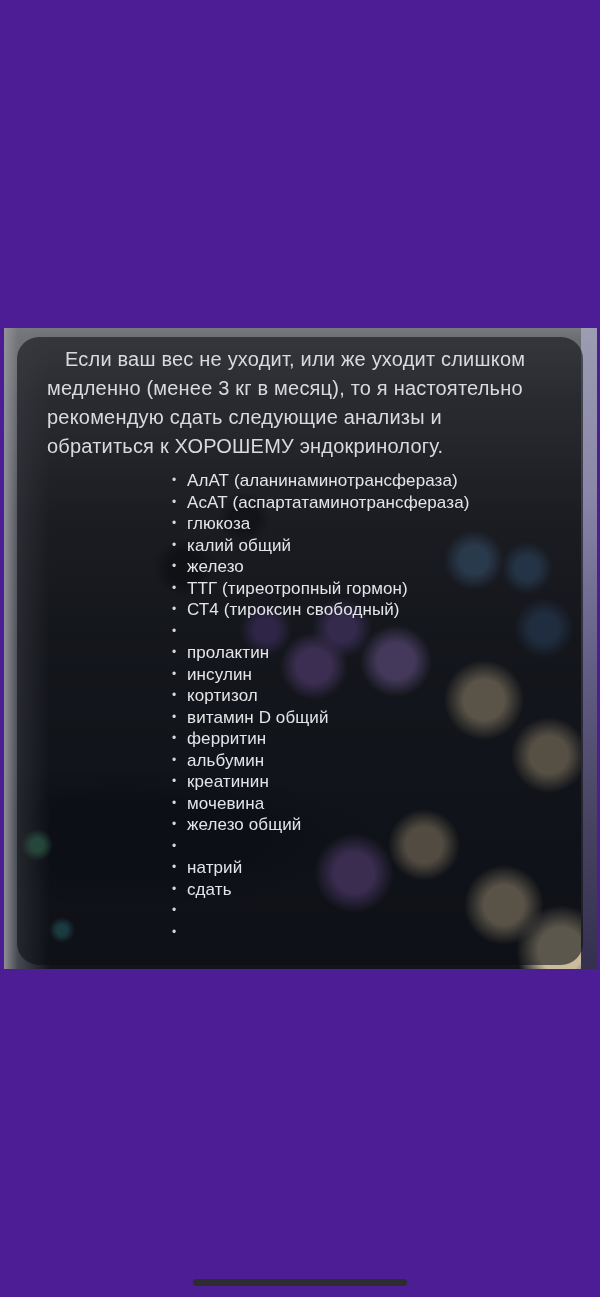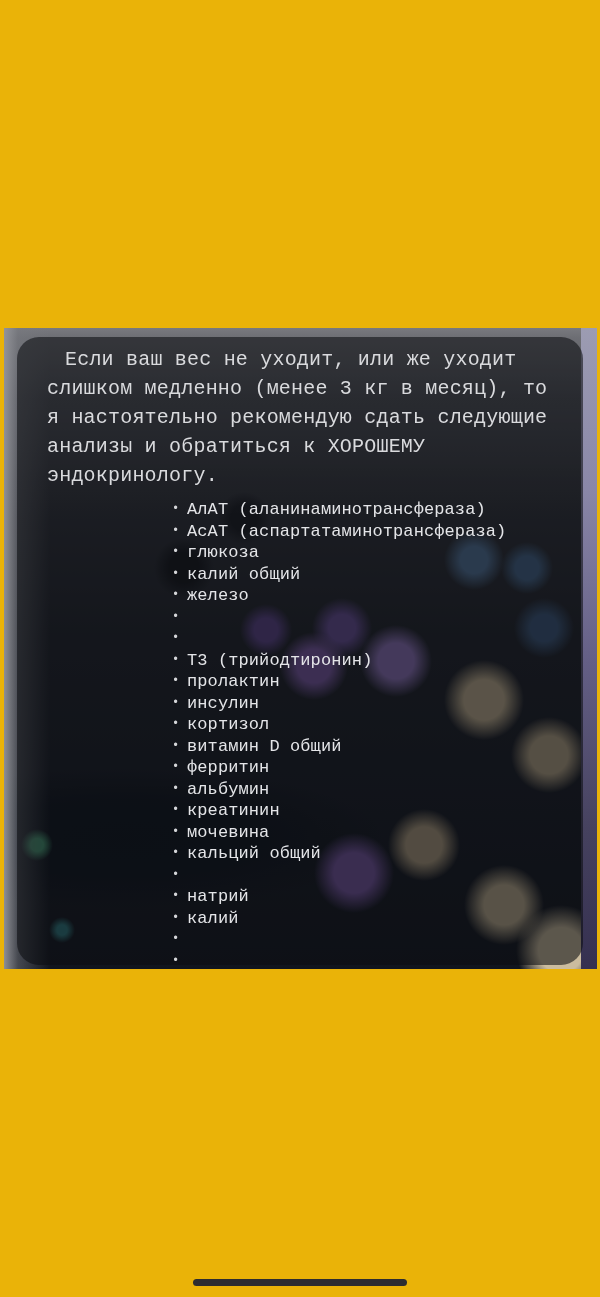"Если ваш вес не уходит," .screen { background: #eab308 -> #4c1d95; font-family: Liberation Mono, monospace -> none }
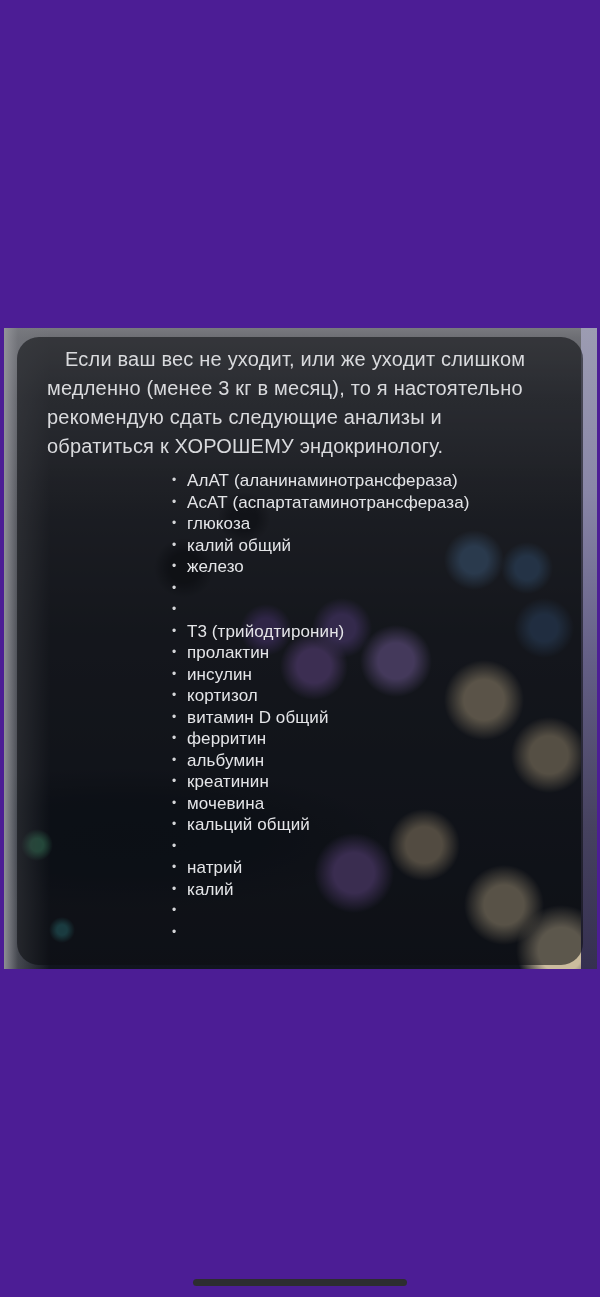"ТТГ (тиреотропный гормон)" span.item-text { html: none -> <span>ТТГ (тиреотропный гормон)</span> }
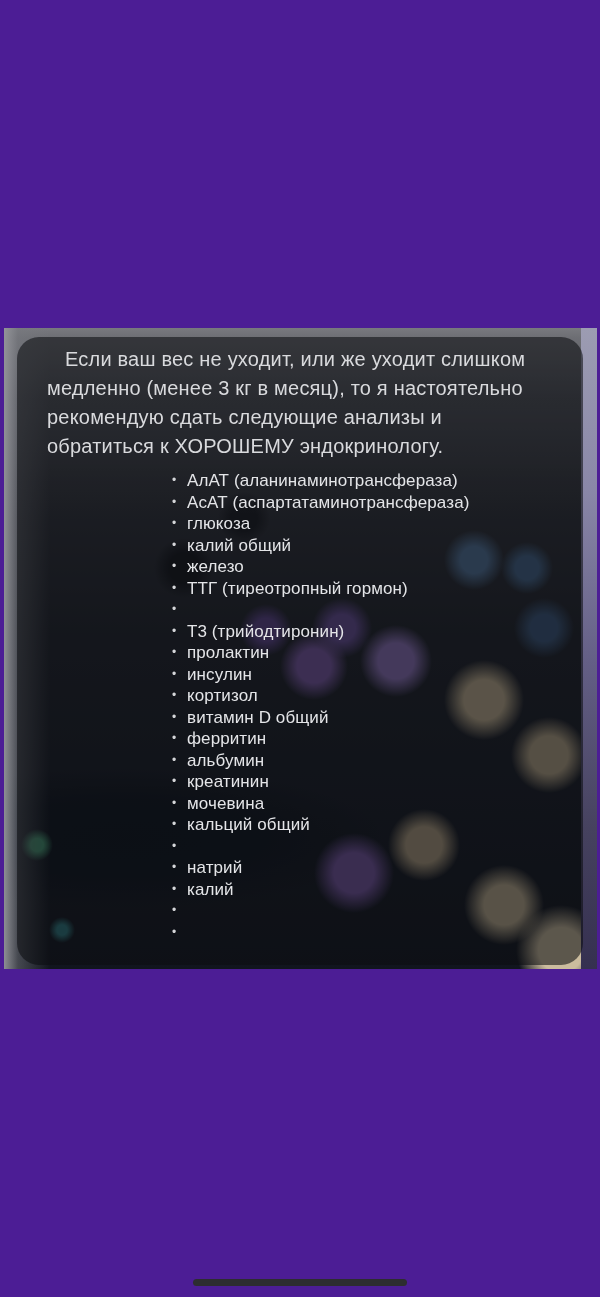"СТ4 (тироксин свободный)" span.item-text { html: none -> <span>СТ4 (тироксин свободный)</span> }
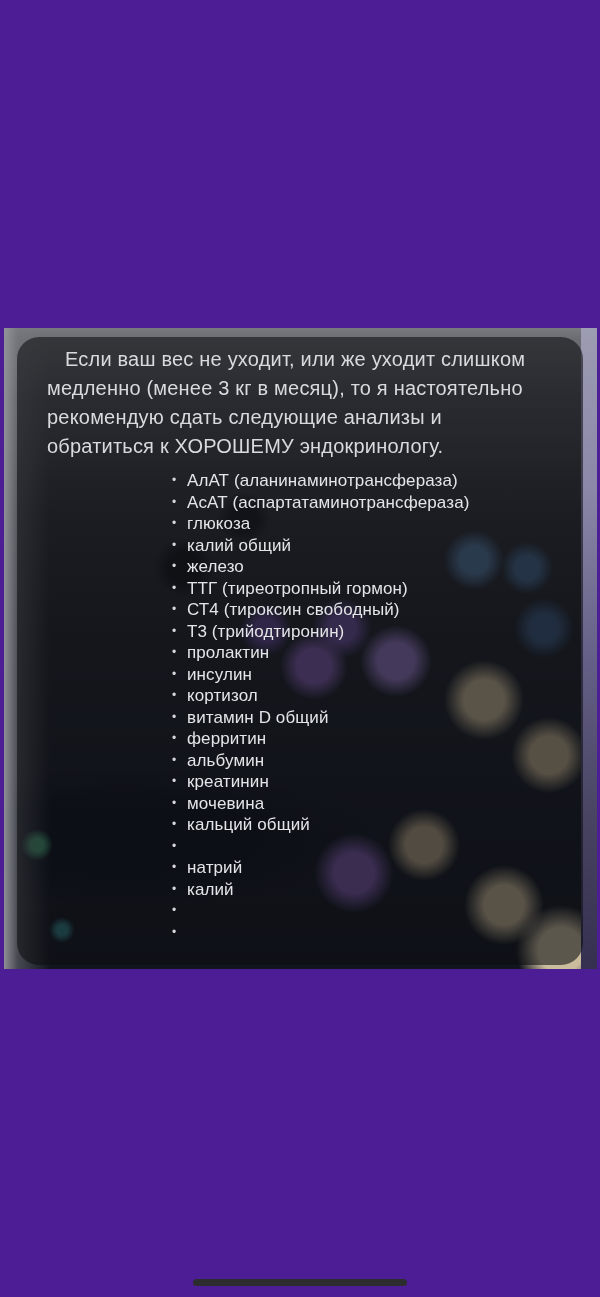"Т3 (трийодтиронин)" span.item-text { html: <span>Т3 (трийодтиронин)</span> -> none }
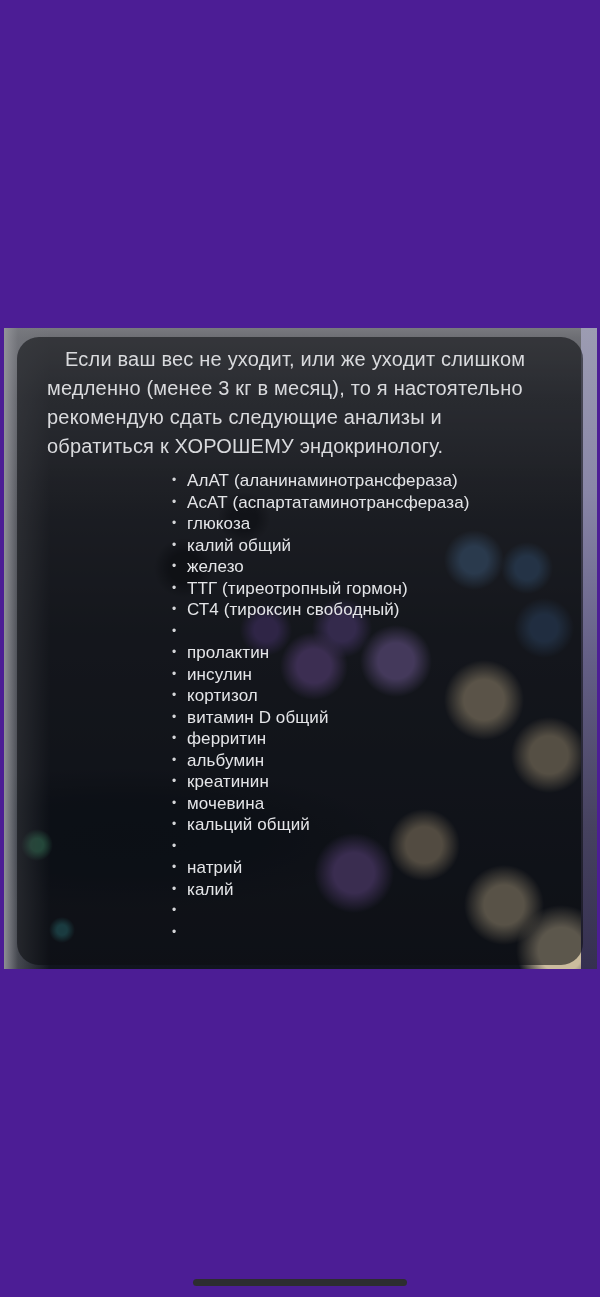"кальций общий" span.item-text { text: кальций -> железо }
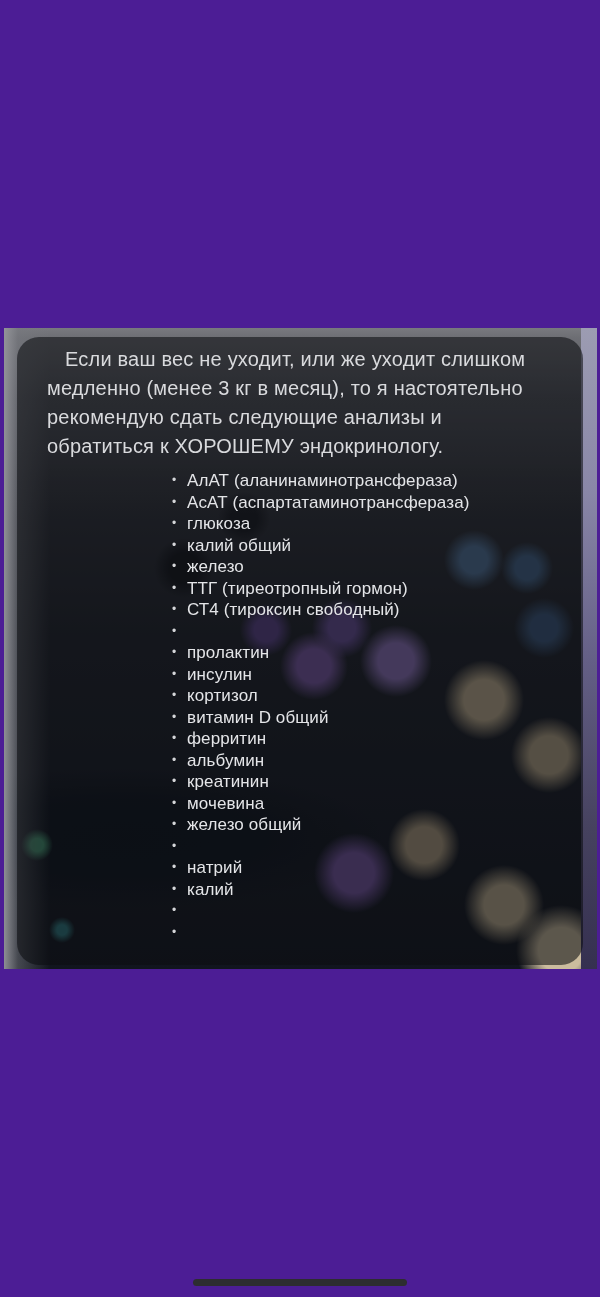"калий" span.item-text { text: калий -> сдать }
